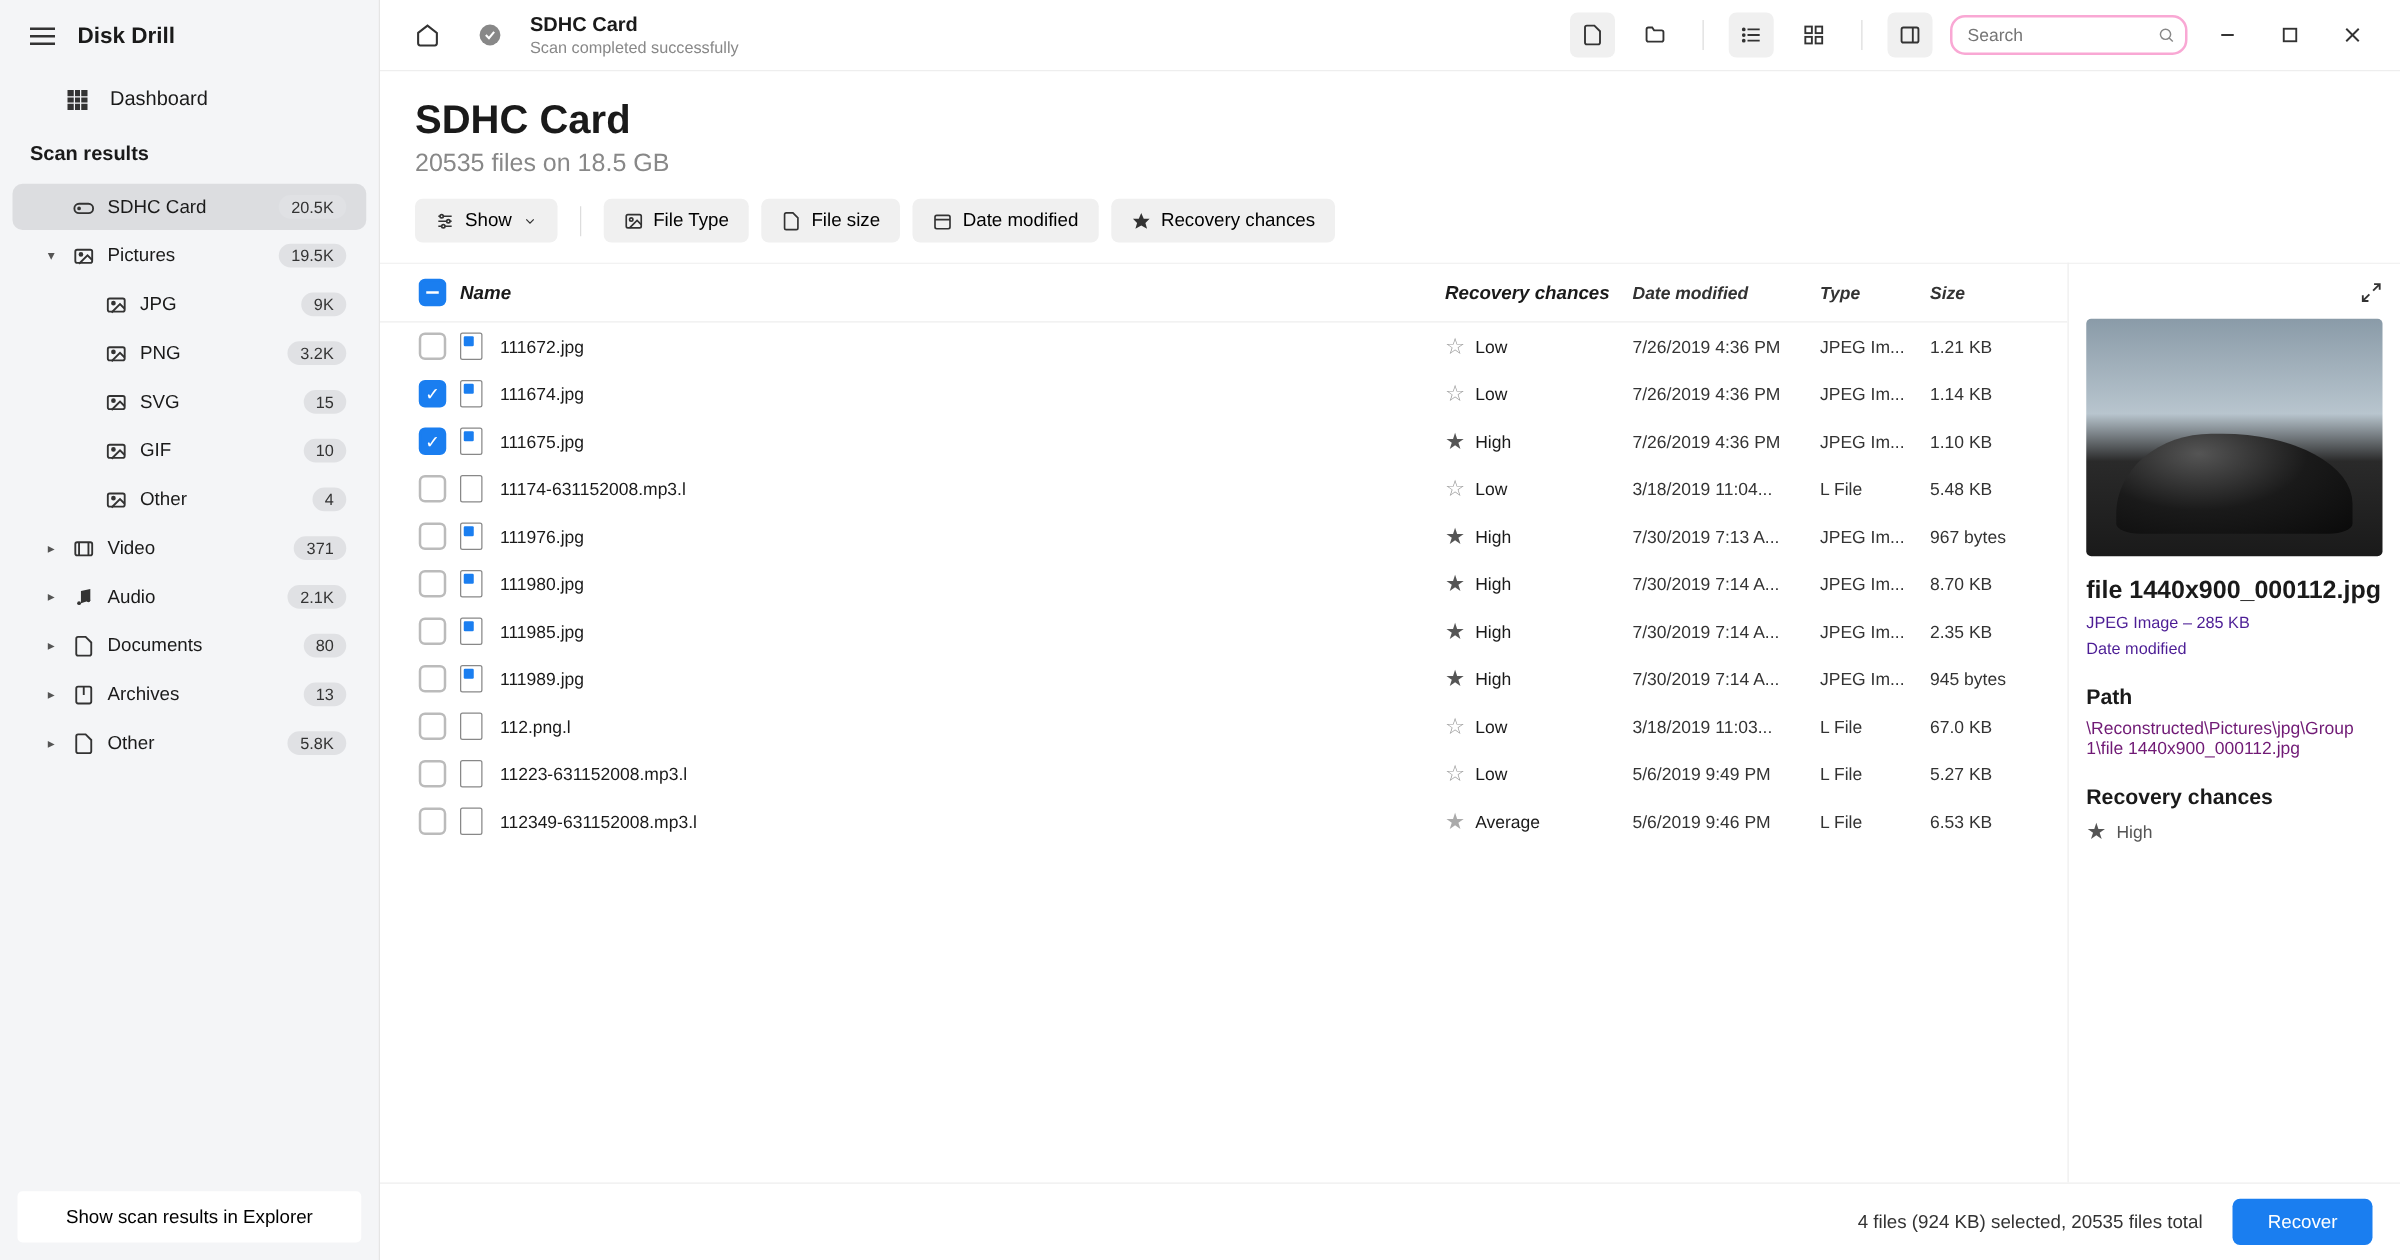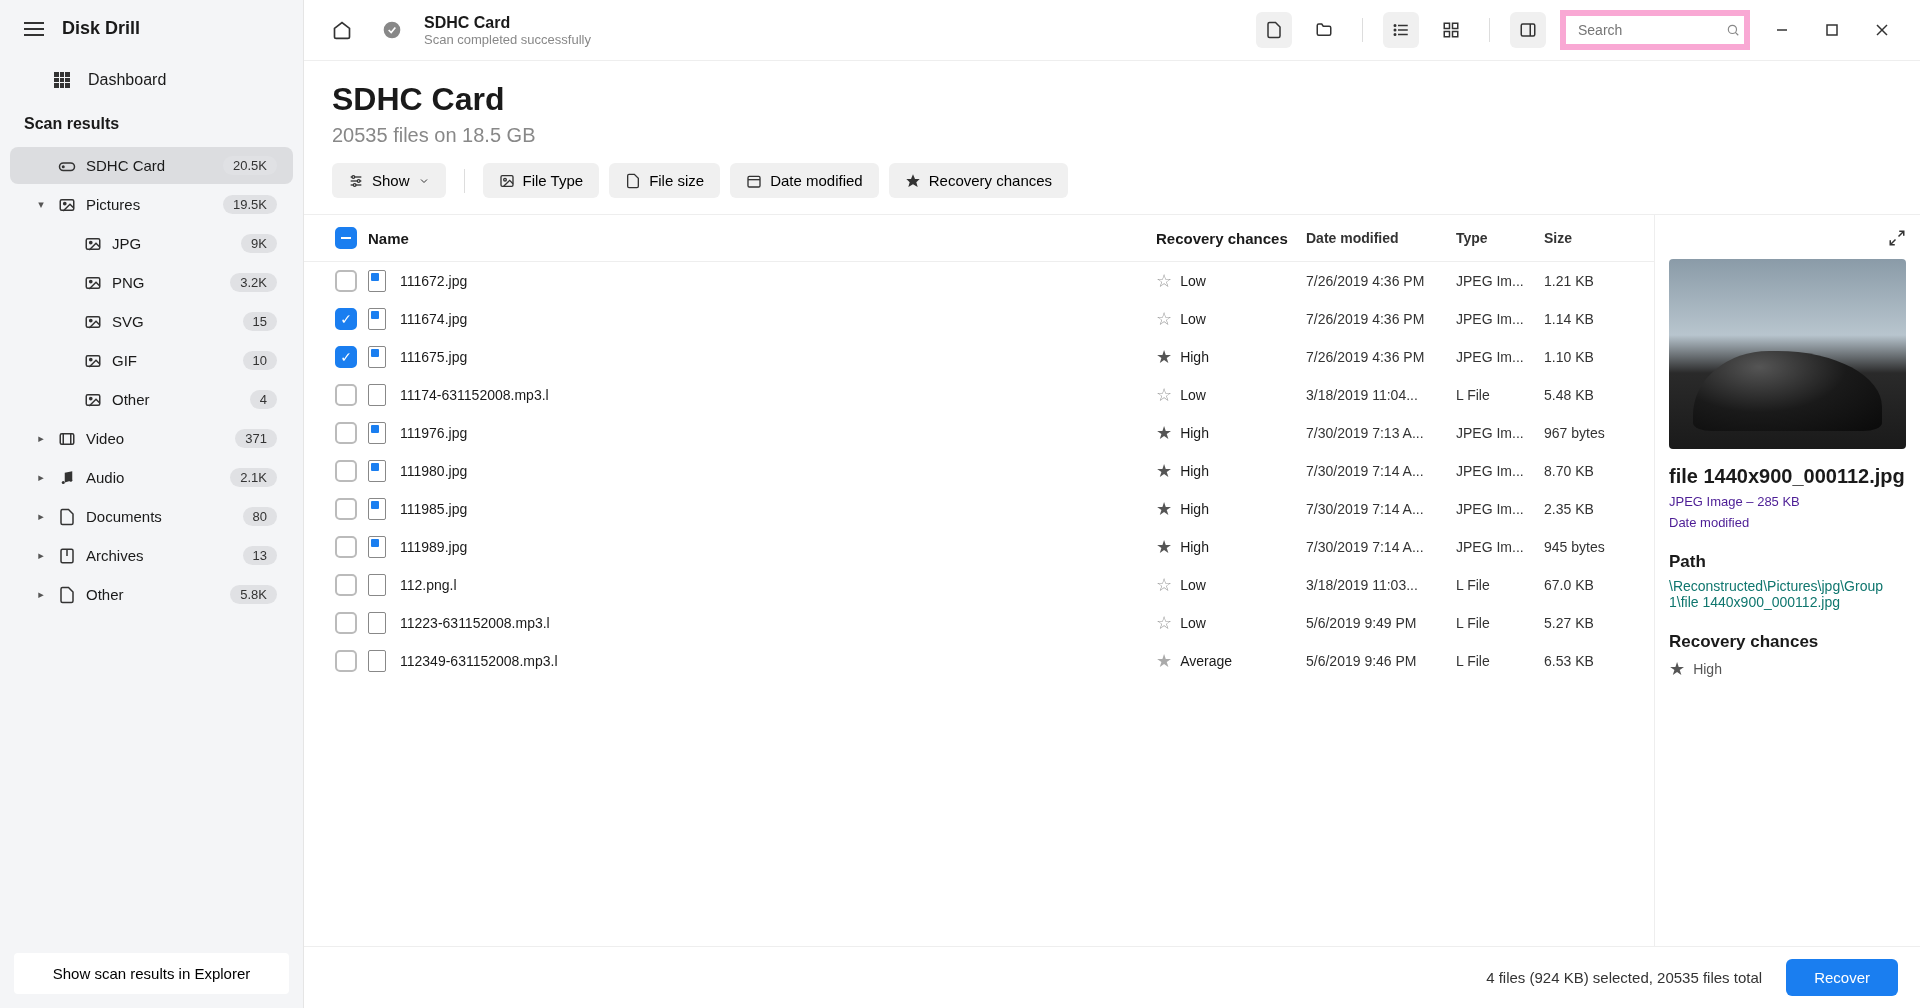"Search" .search-box input { border: 6px solid #f9a8d4 -> 2px solid #f9a8d4; border-radius: 0 -> 12px }
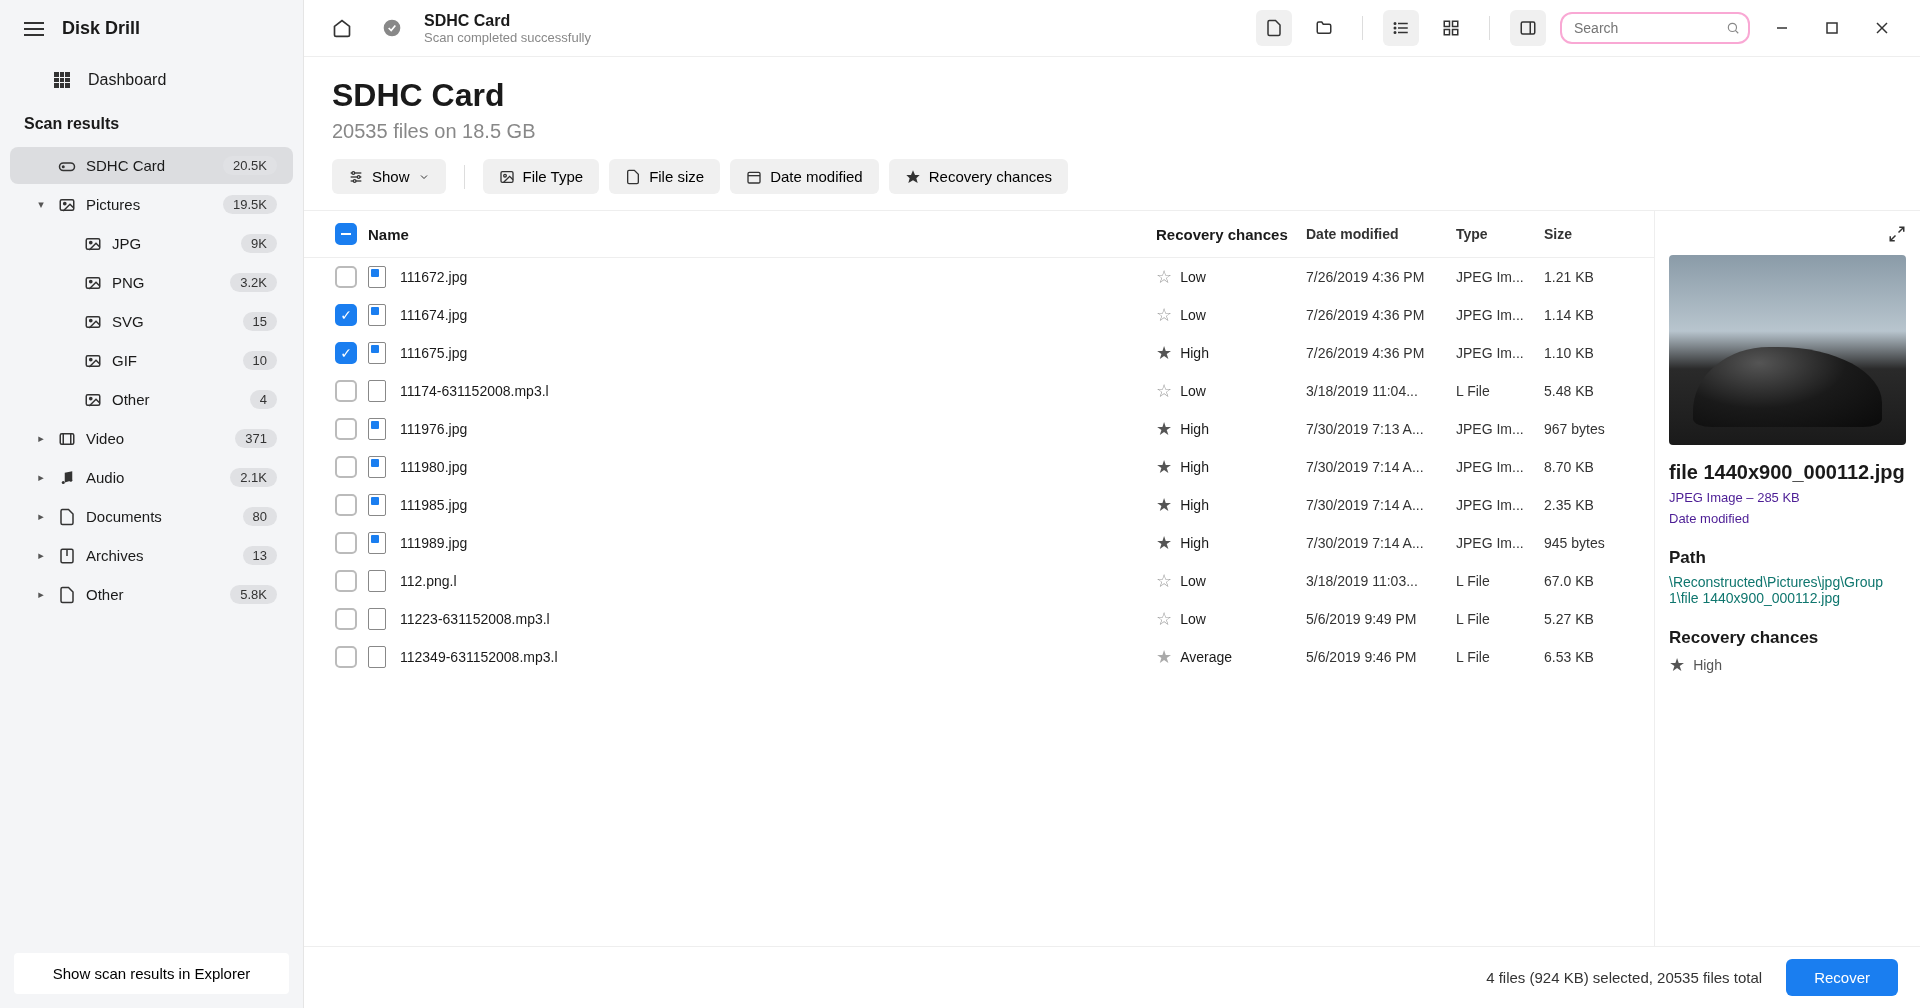"Name" .table-header { font-style: none -> italic }
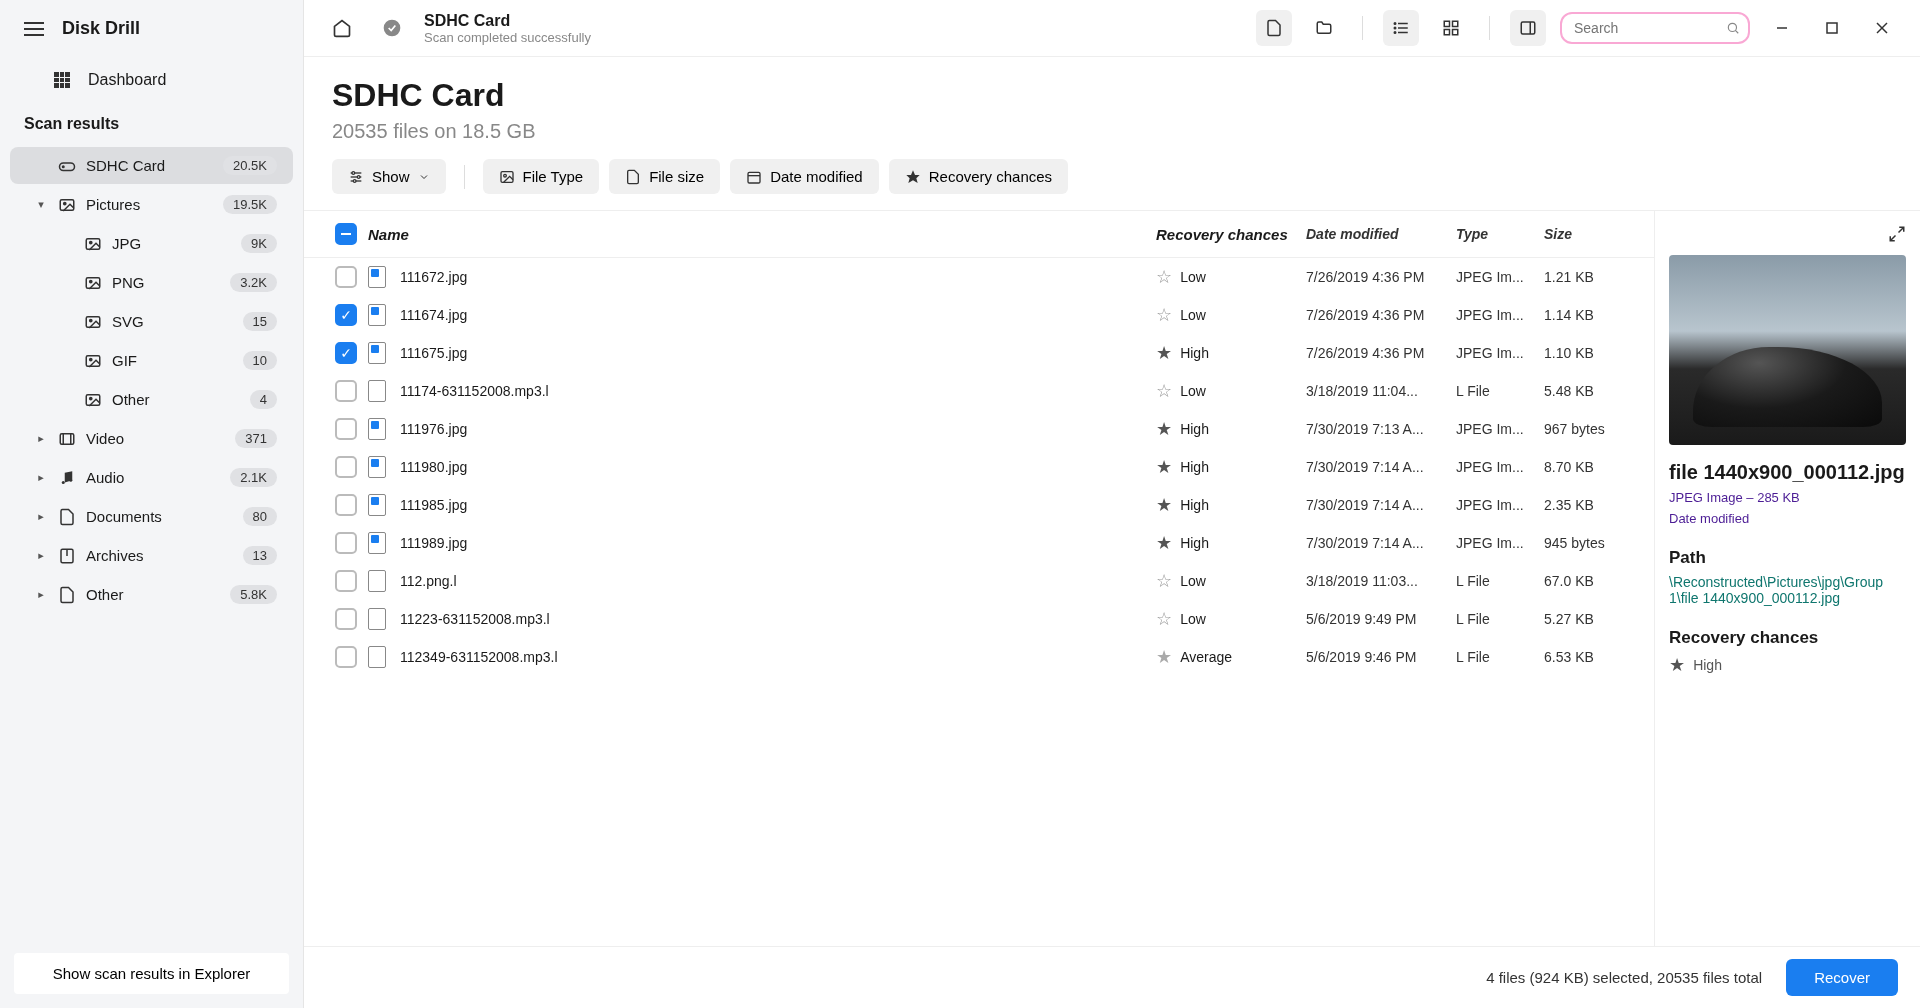"\Reconstructed\Pictures\jpg\Group 1\file" .preview-text { color: #0f766e -> #701a75 }
